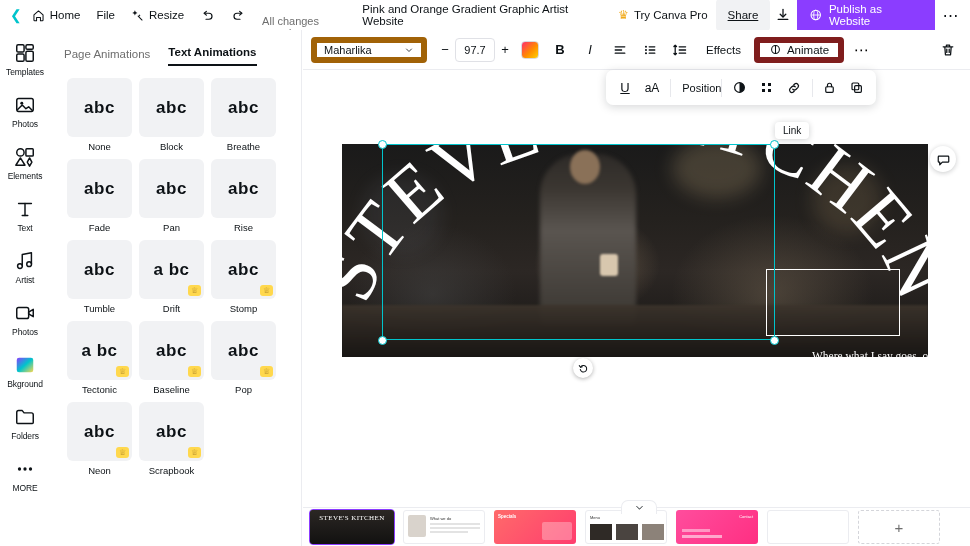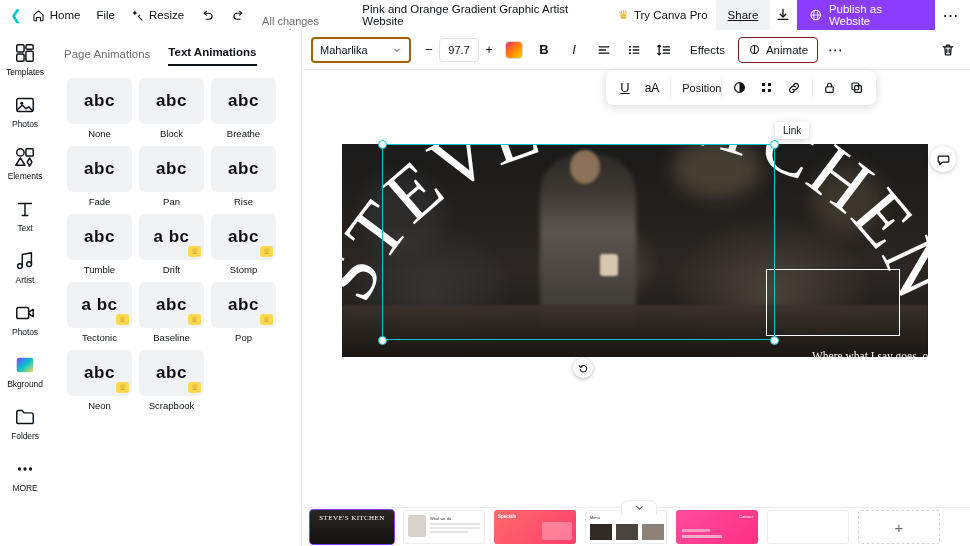"Maharlika" #font-select { border: 2px solid #a16207 -> 6px solid #a16207; width: 100px -> 116px }
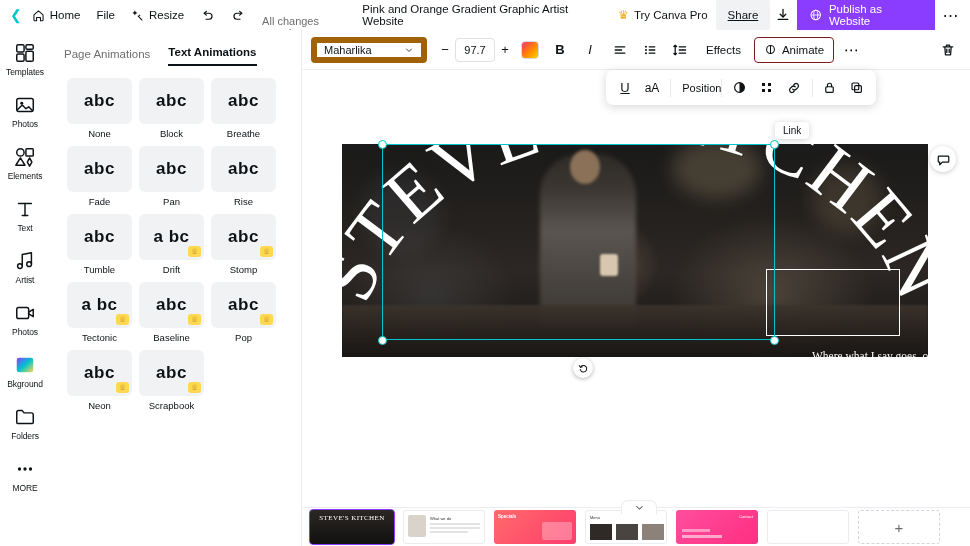"Animate" #animate-btn { border: 1px solid #7f1d1d -> 6px solid #7f1d1d }
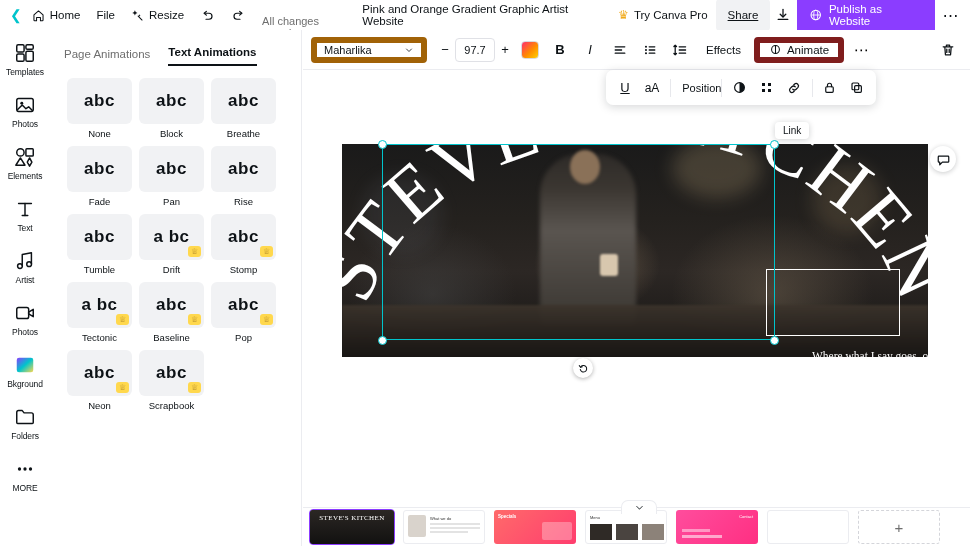"abc" .anim-thumb { height: 46px -> 59px }
